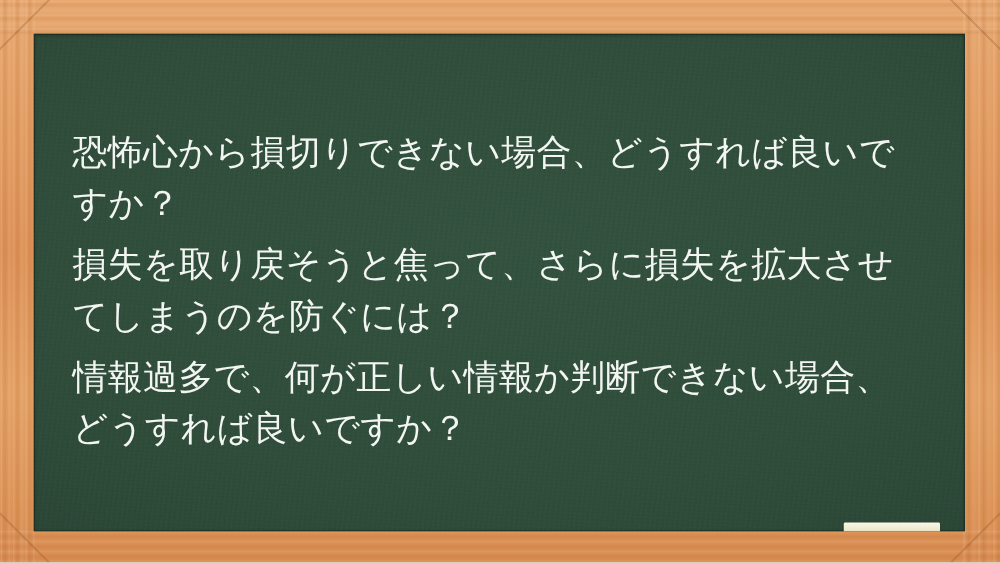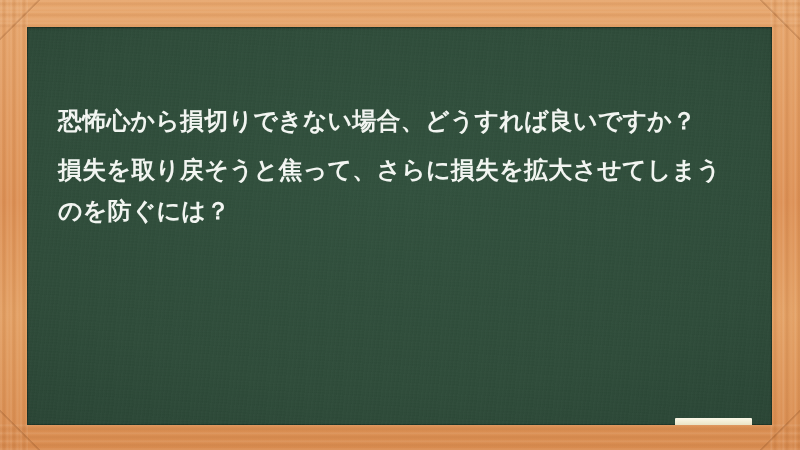"恐怖心から損切りできない場合、どうすれば良いですか？" .item { font-size: 24px -> 28px; font-weight: 700 -> 400 }
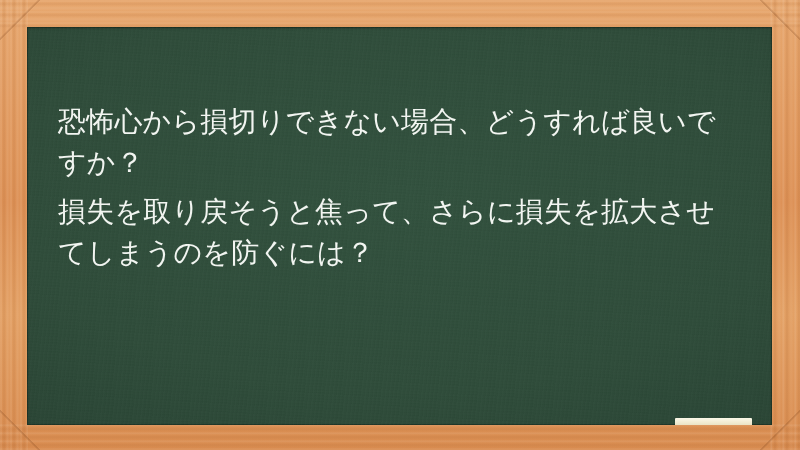"情報過多で、何が正しい情報か判断できない場合、どうすれば良いですか？" div.item { html: none -> <div>情報過多で、何が正しい情報か判断できない場合、どうすれば良いですか？</div> }
